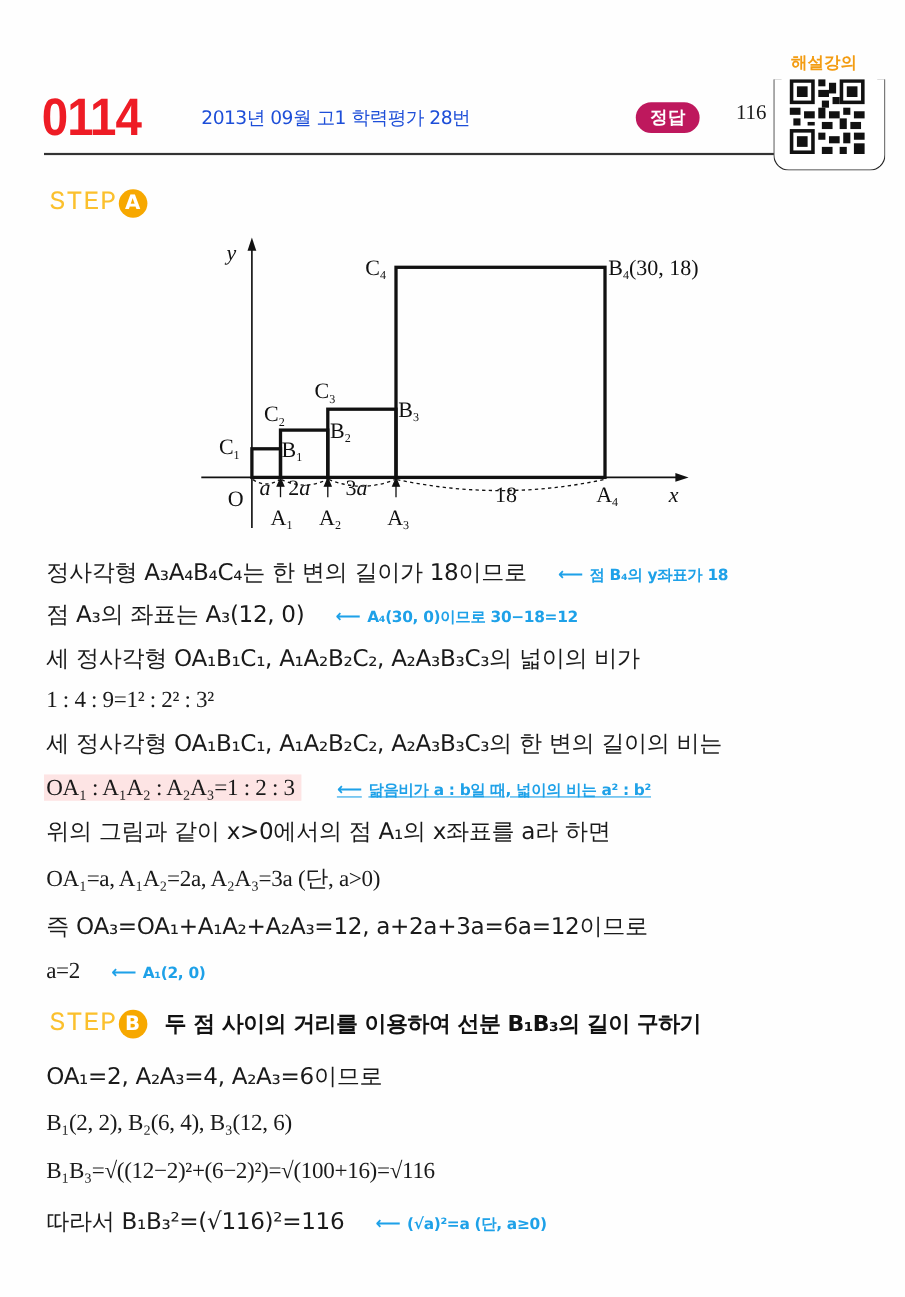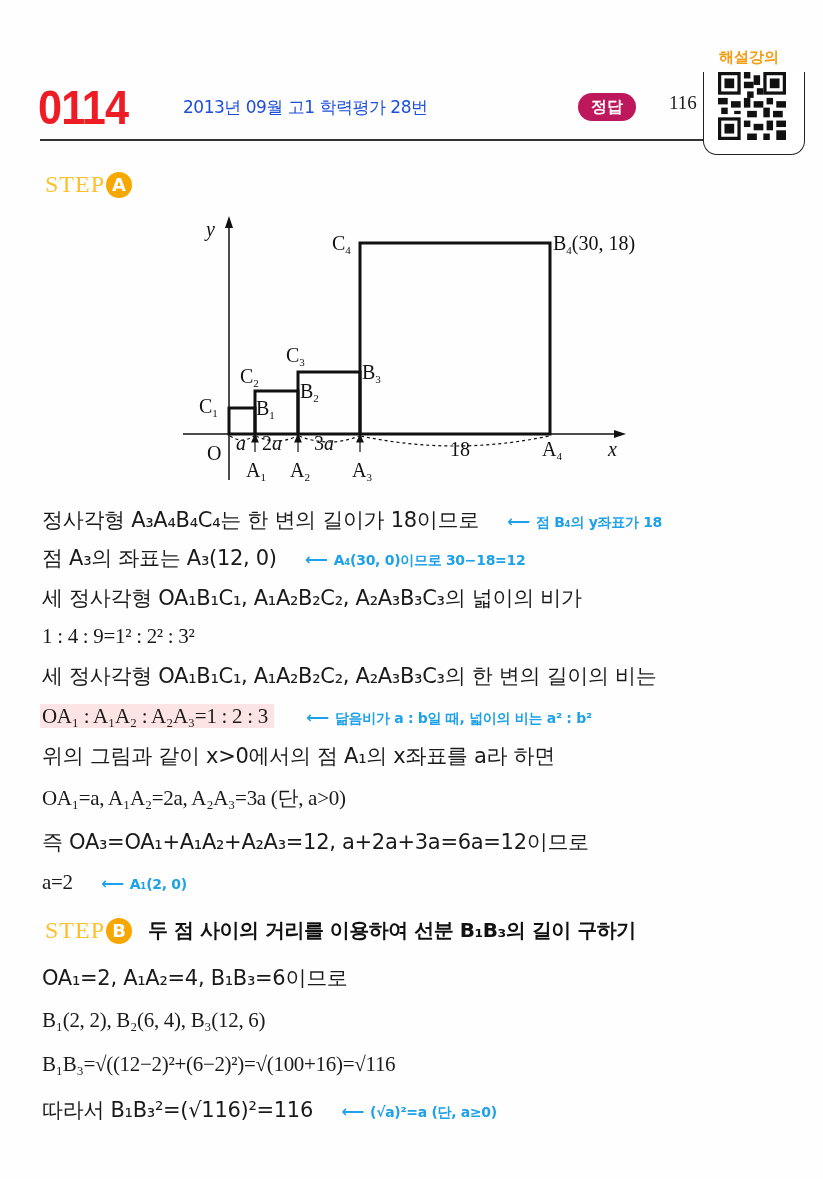"STEP" .step-word { font-family: Liberation Serif, serif -> Liberation Mono, monospace }
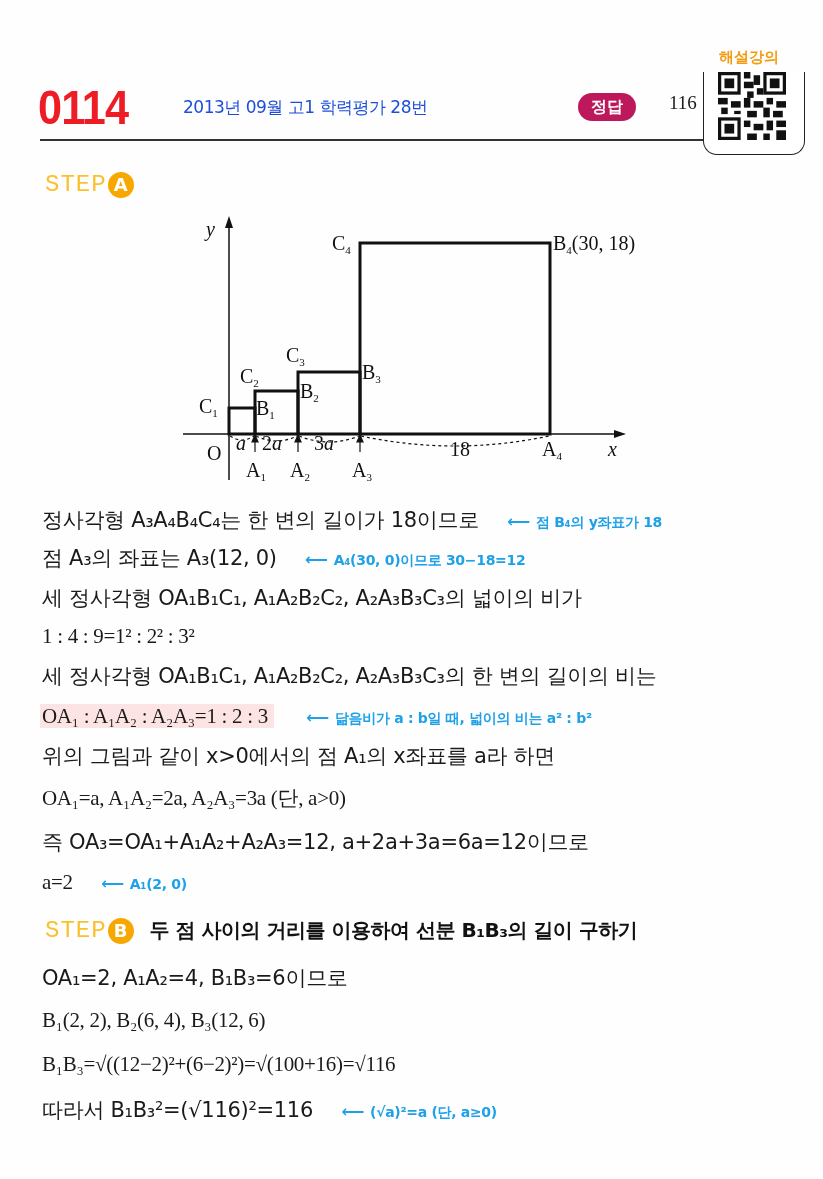"⟵ 닮음비가 a : b일" span.note { text-decoration: none -> underline }
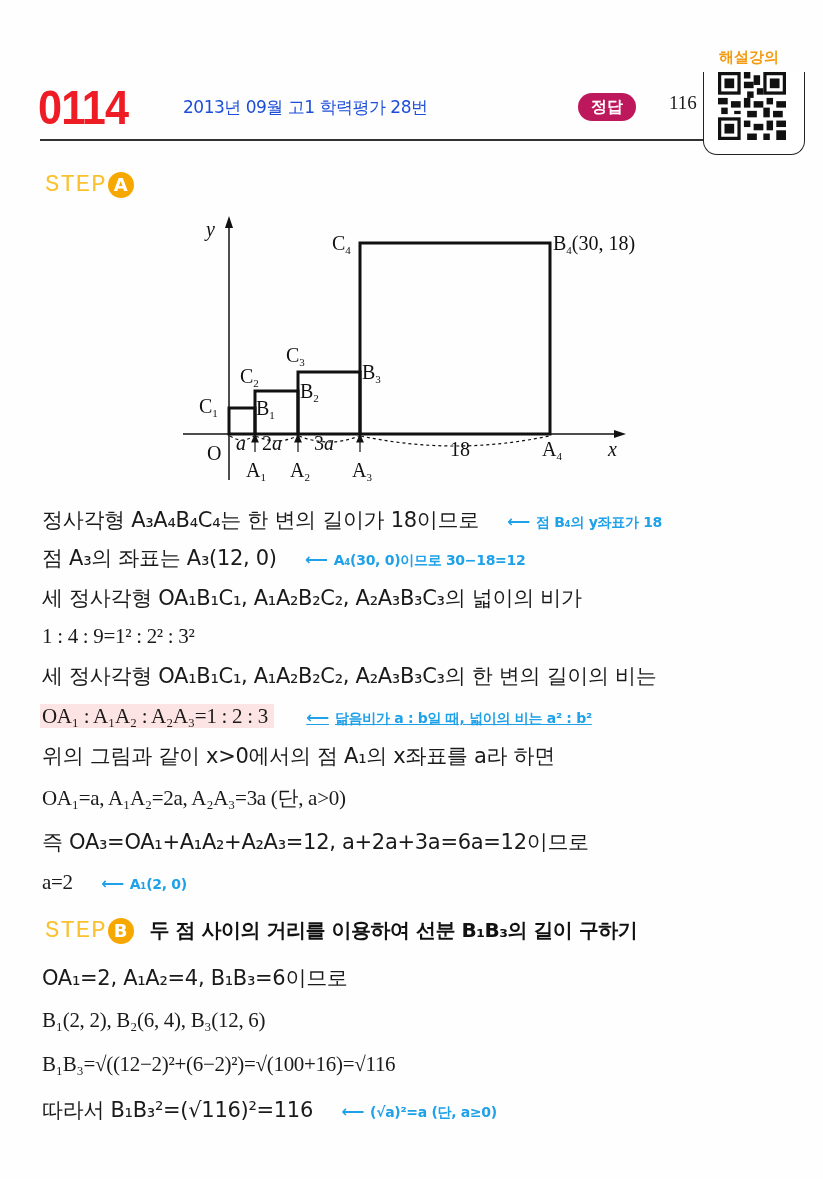"OA₁=2, A₁A₂=4, B₁B₃=6이므로" div.abs { text: A₁A₂=4, B₁B₃ -> A₂A₃=4, A₂A₃ }
